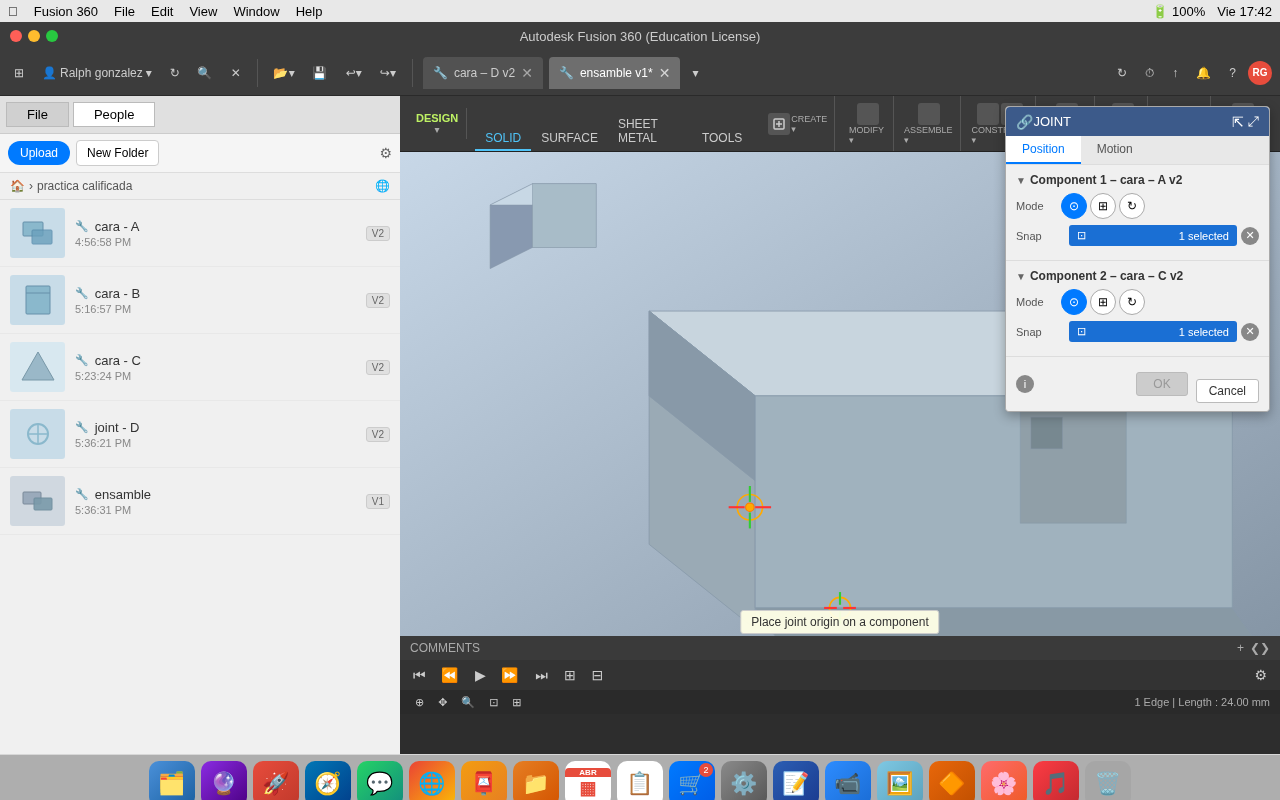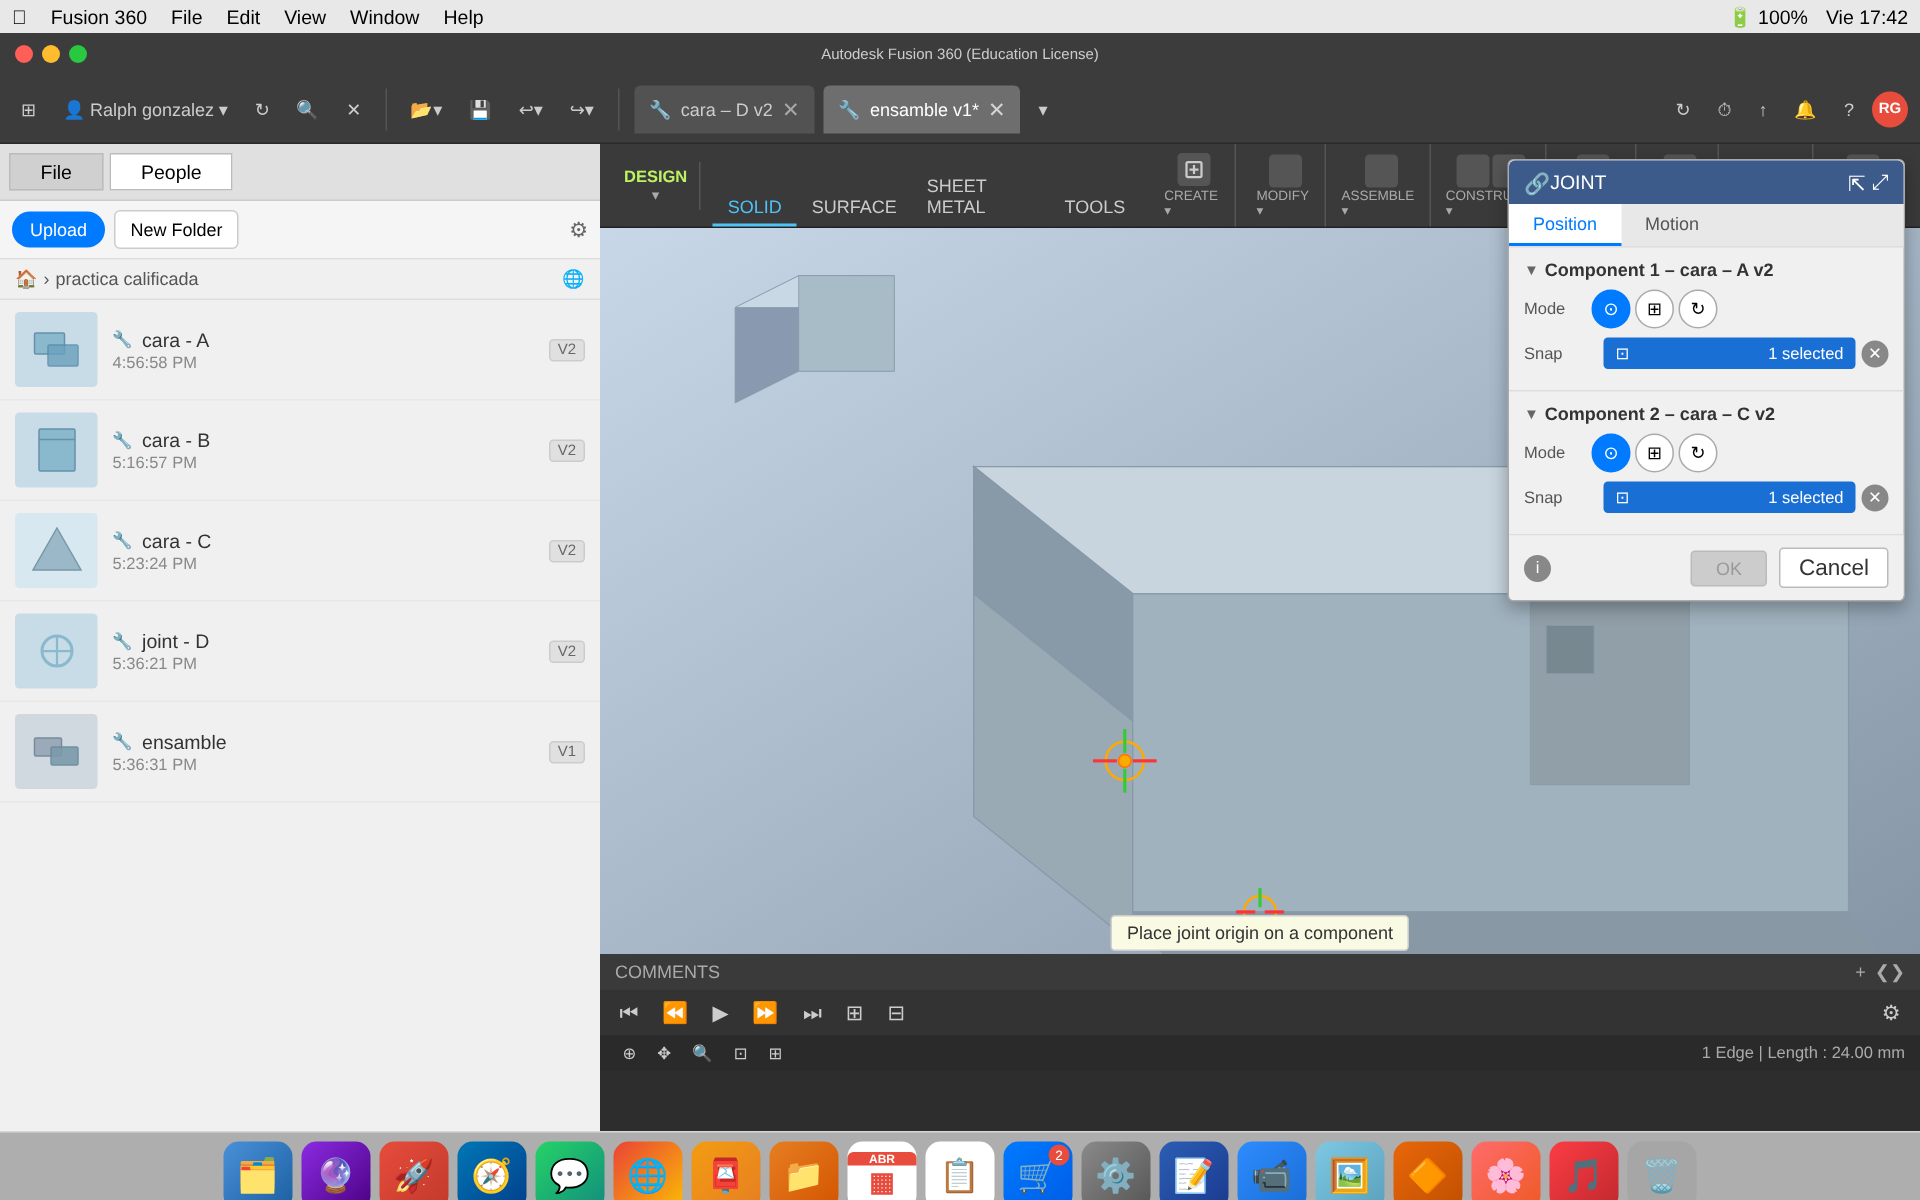"Autodesk Fusion 360 (Education License)" #title-bar .title { font-size: 10px -> 13px }
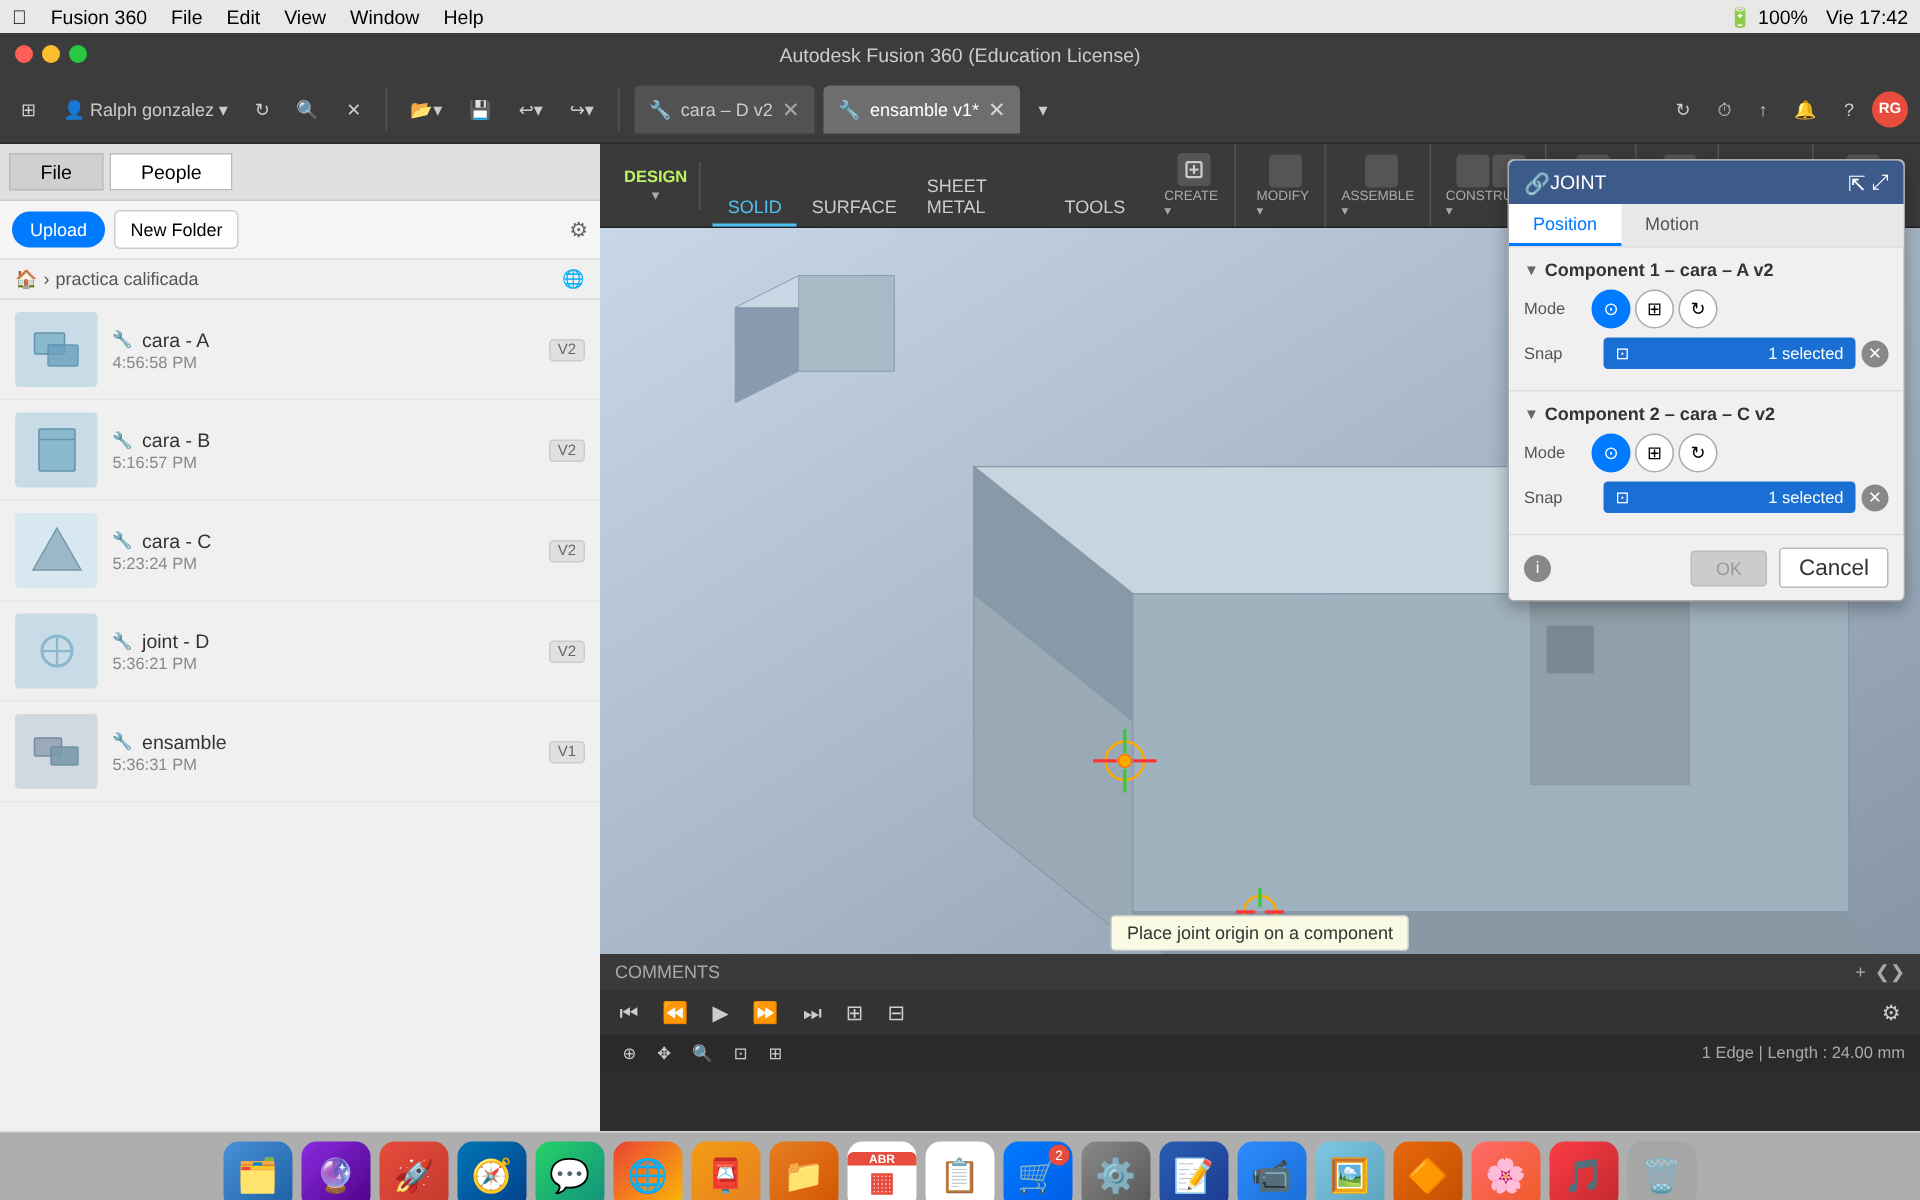"CREATE ▾" div.toolbar-section { flex-direction: column -> none }
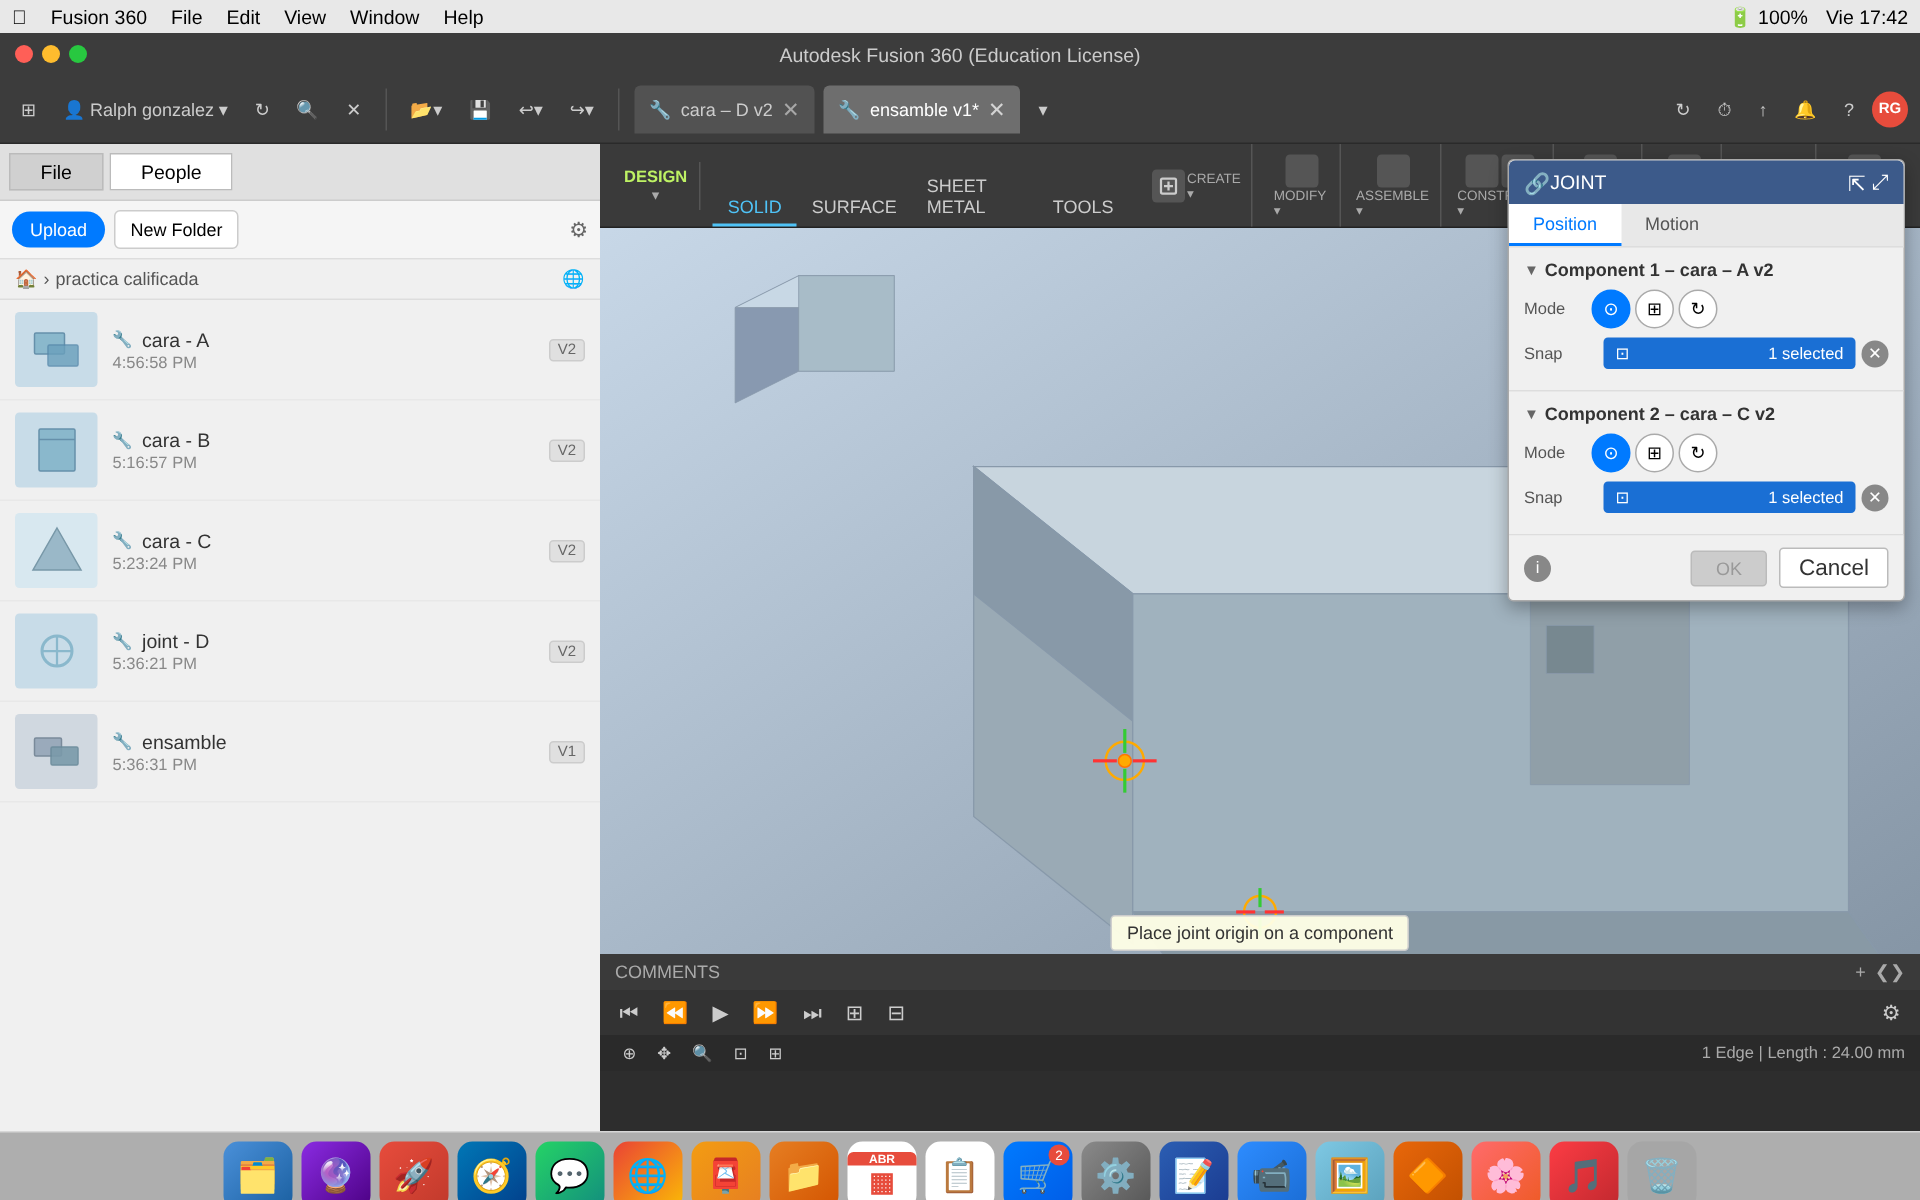"Cancel" .cancel-btn { font-size: 15px -> 12px; margin-top: none -> 14px }
